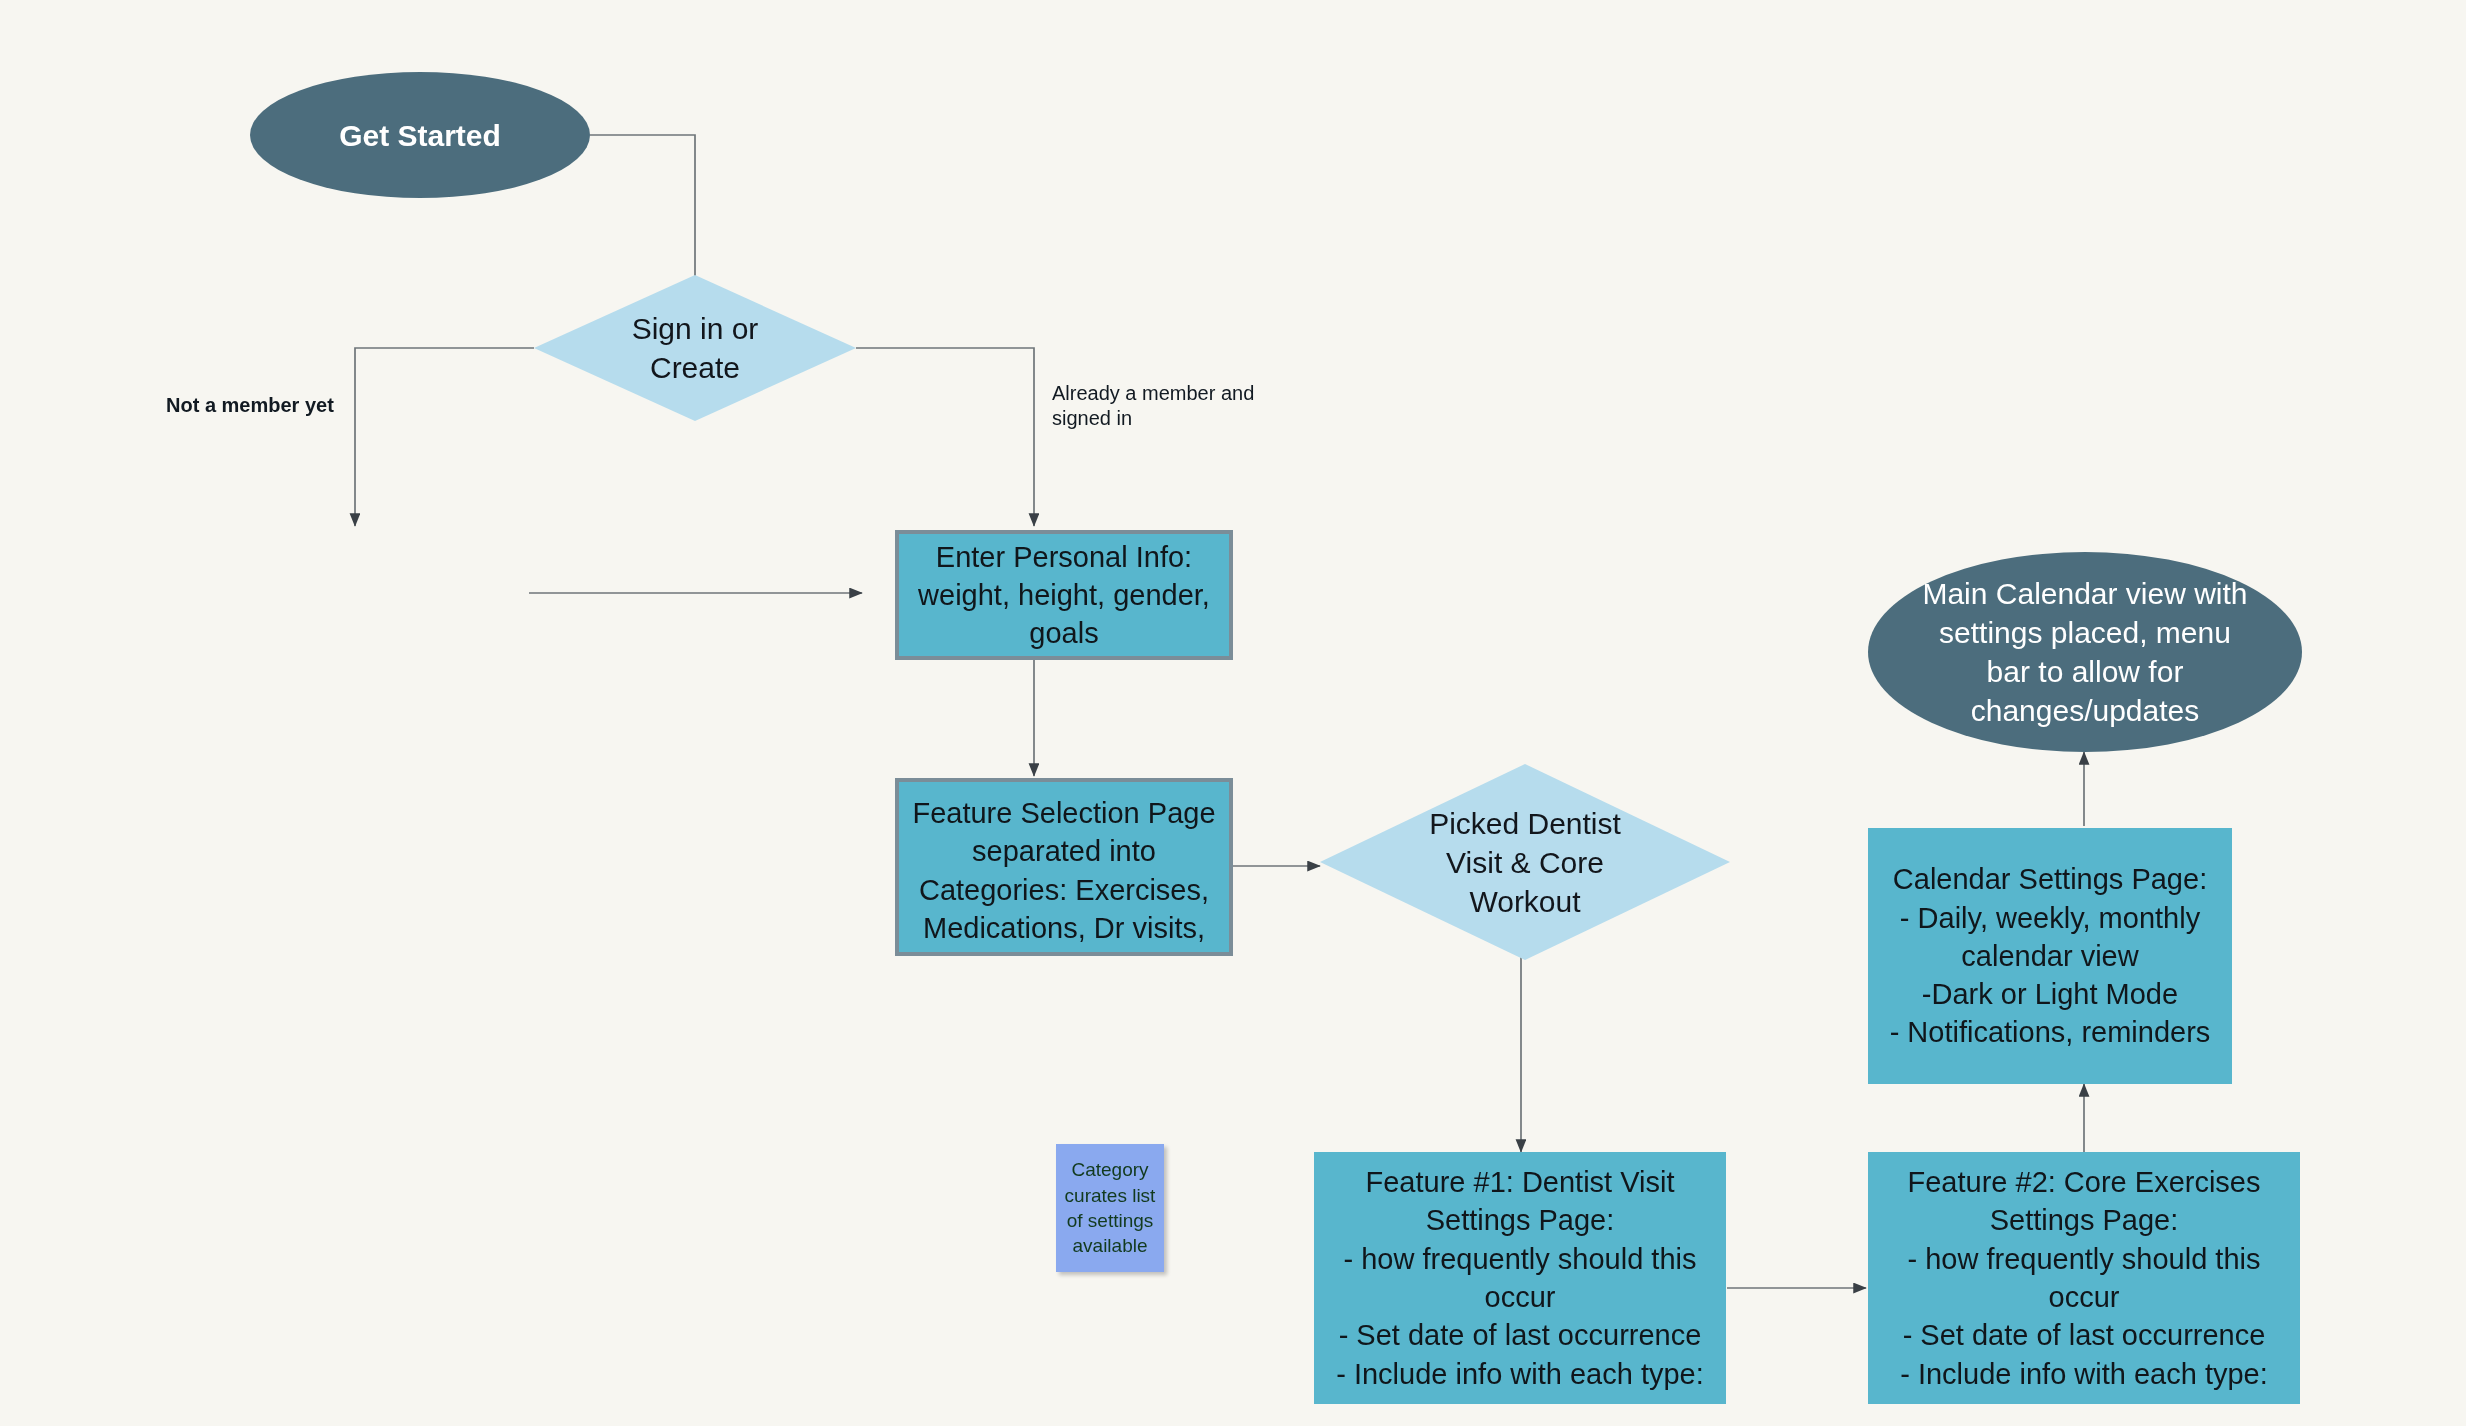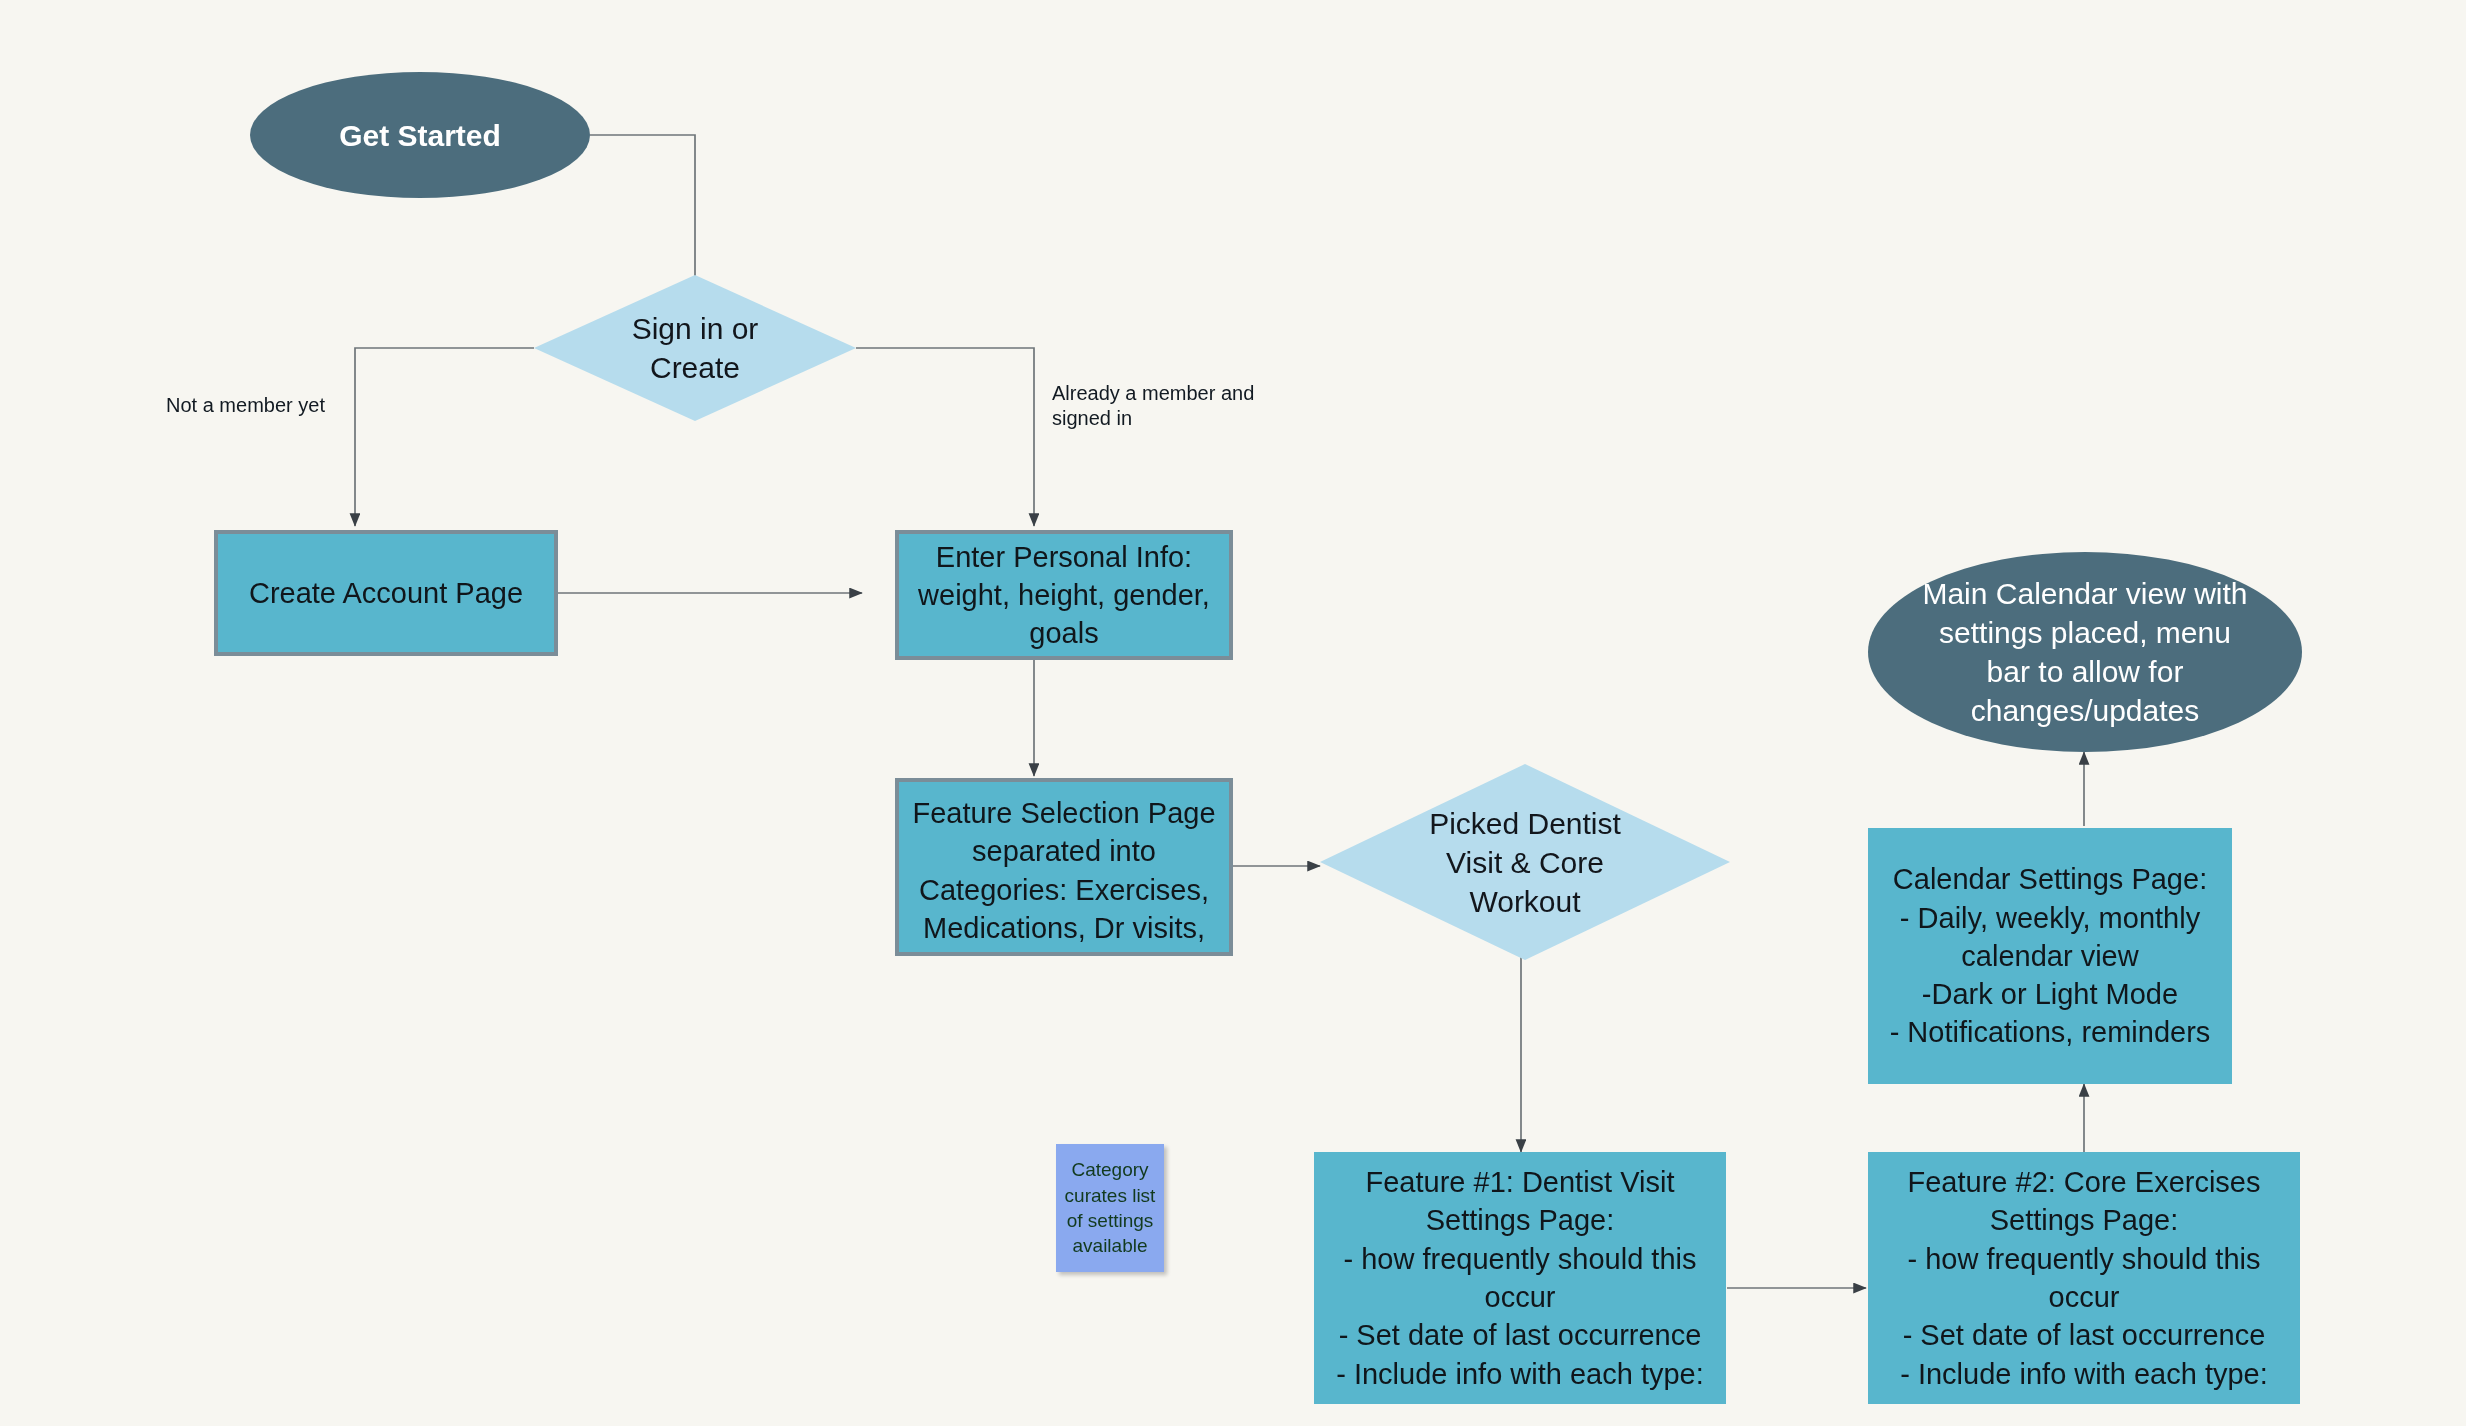"Not a member yet" div.edge-label { font-weight: none -> bold }
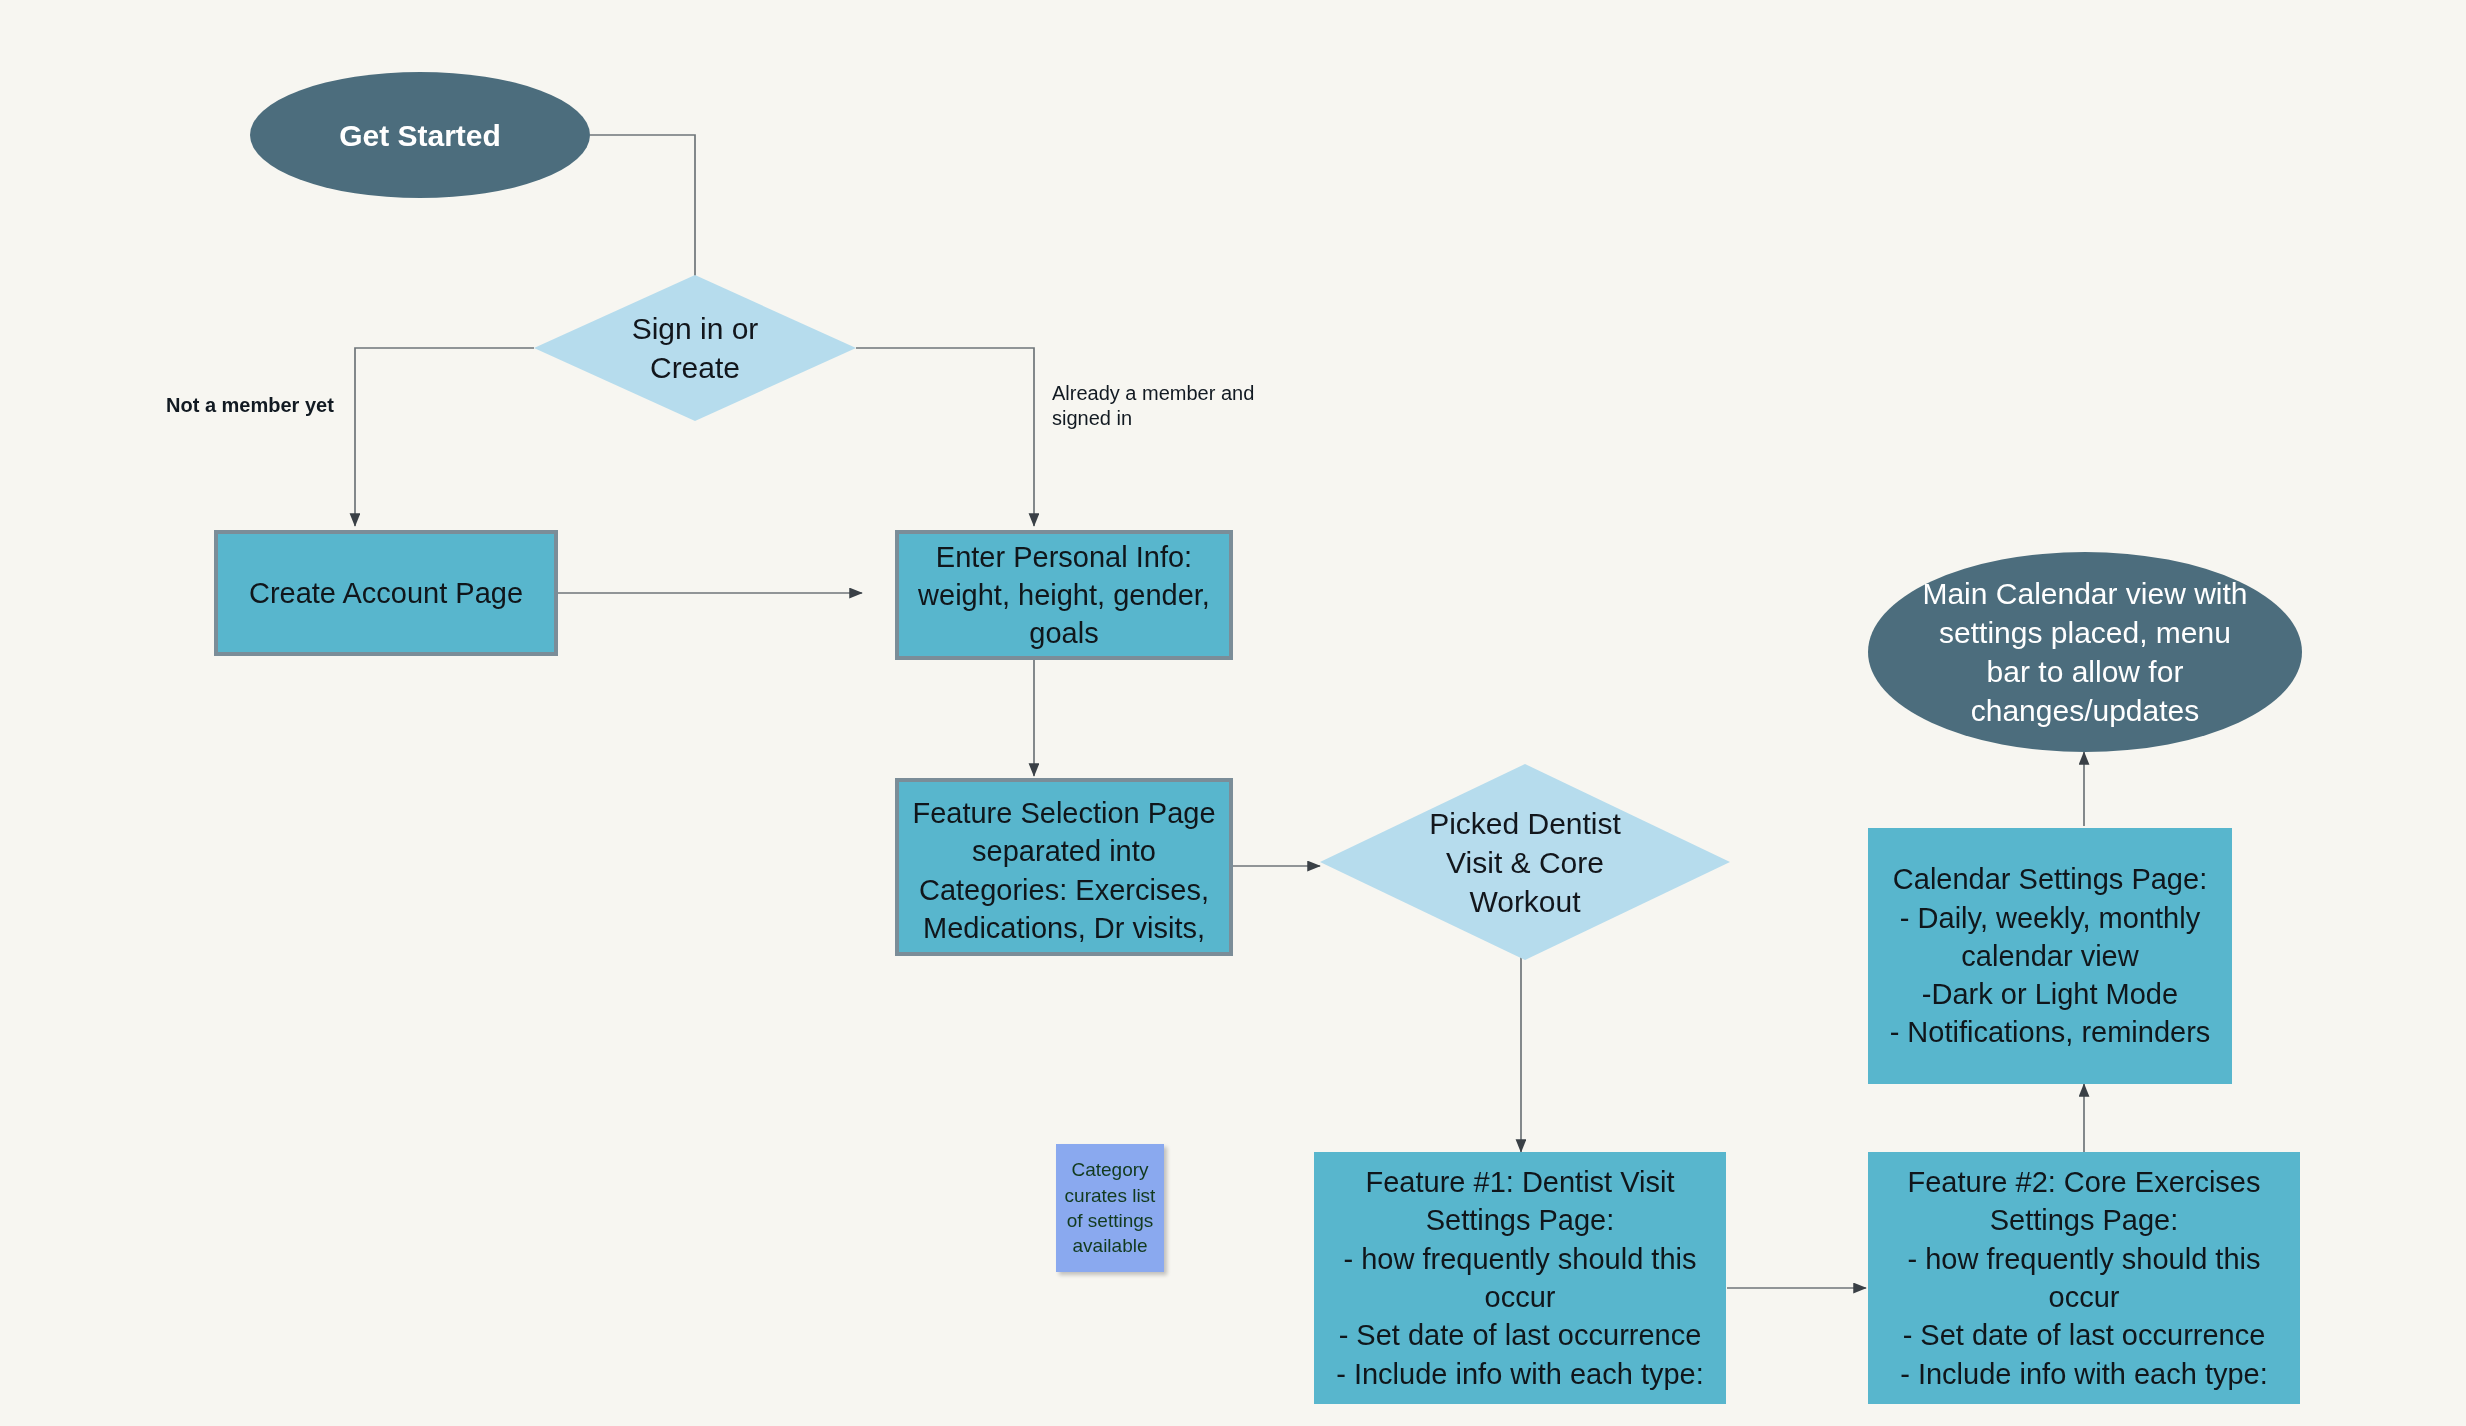"Create Account Page" div.node { html: <div> <span>Create Account Page</span> </div> -> none }
